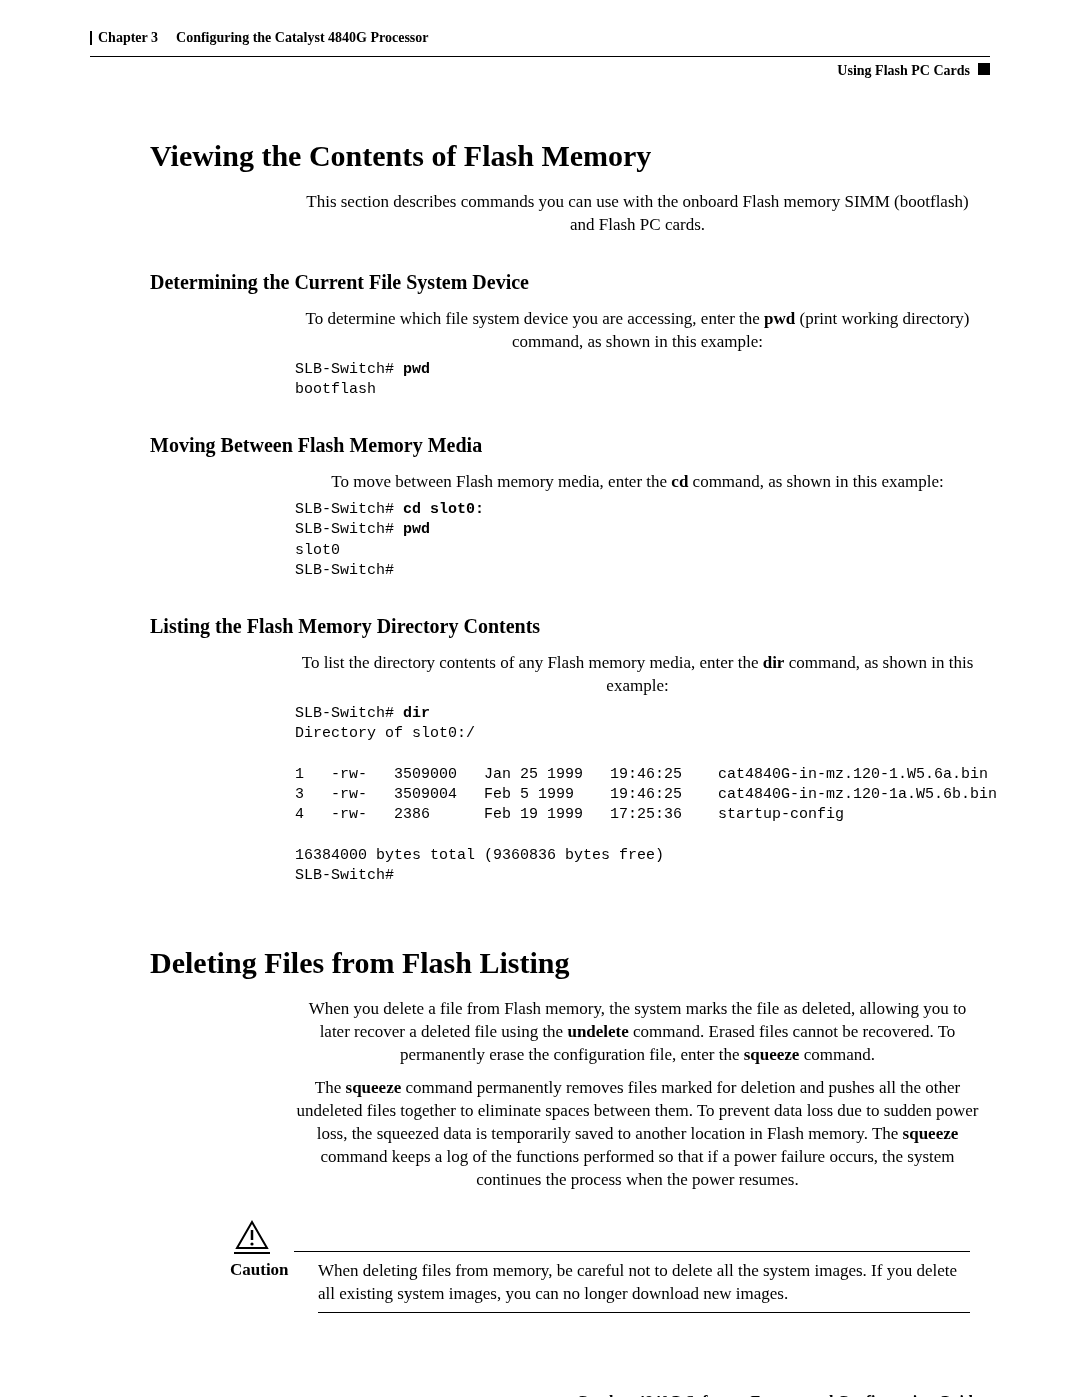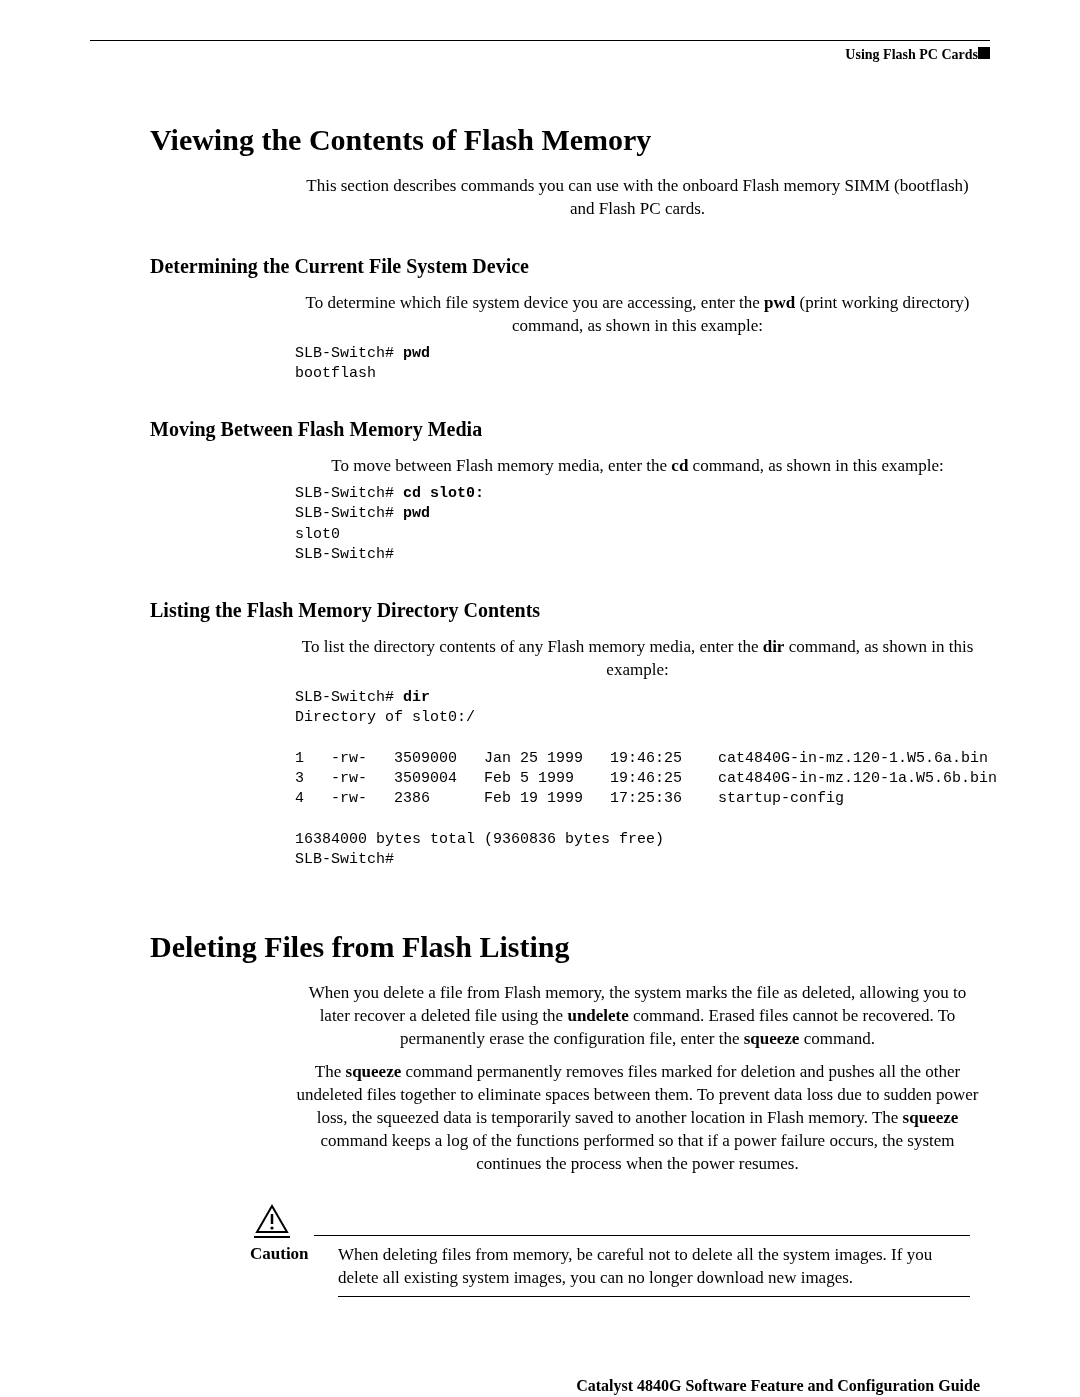"Chapter 3" div.header-row { html: none -> <div> <div> <span></span> <span>Chapter 3</span> <span>Configuring the Catalyst 4840G Processor</span> </div> </div> }
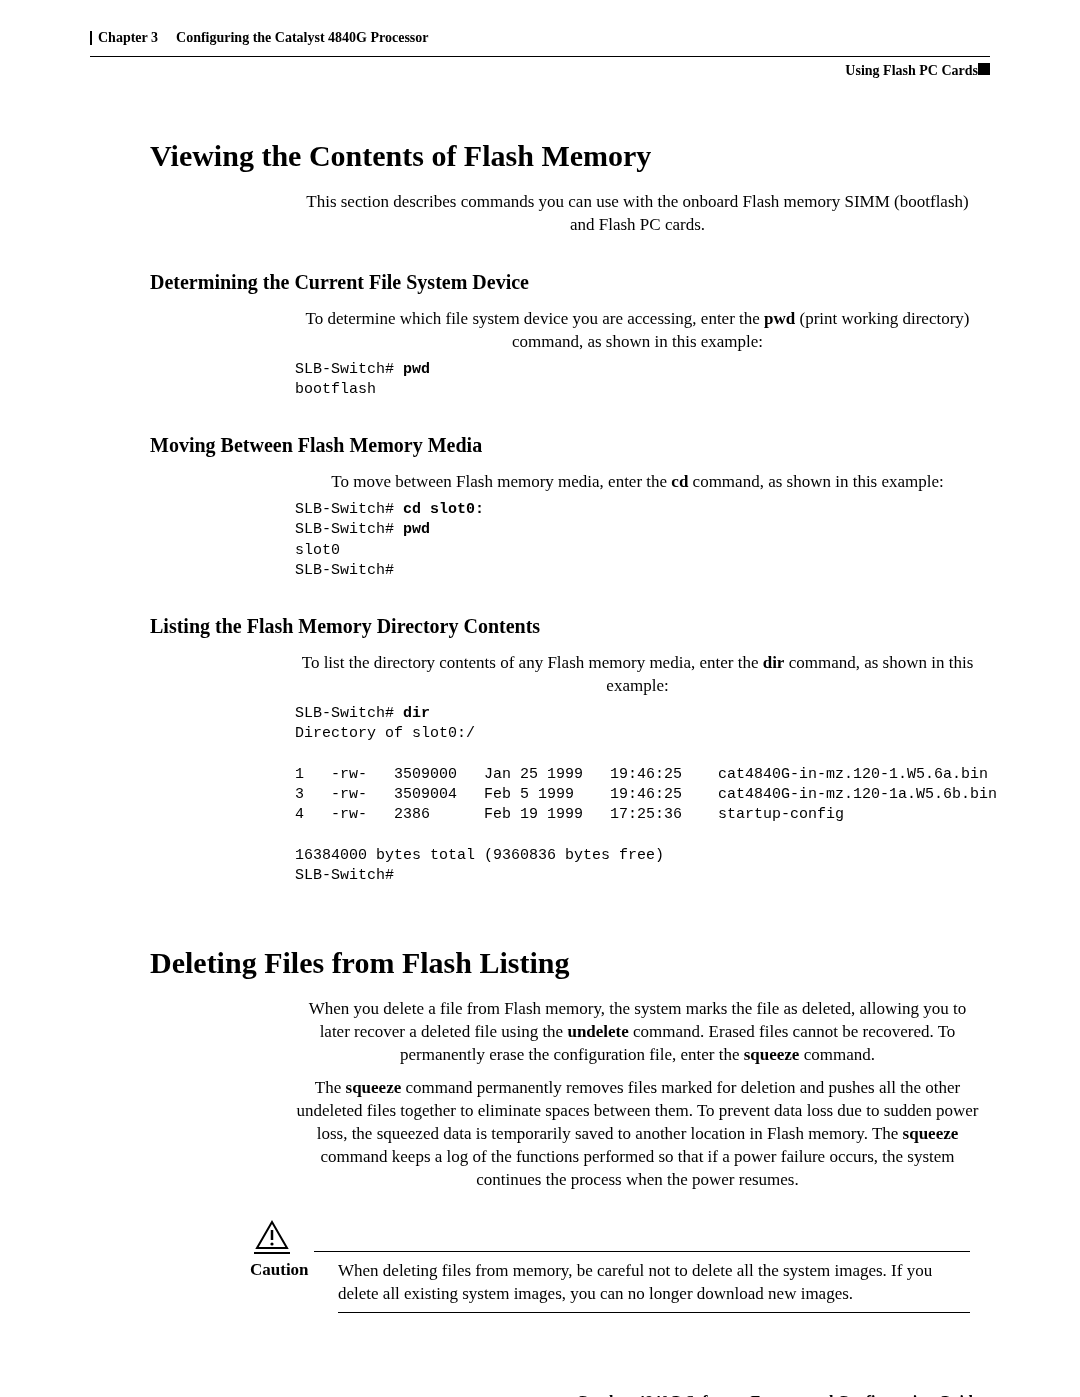"Using Flash PC Cards" .header-right { gap: none -> 8px }
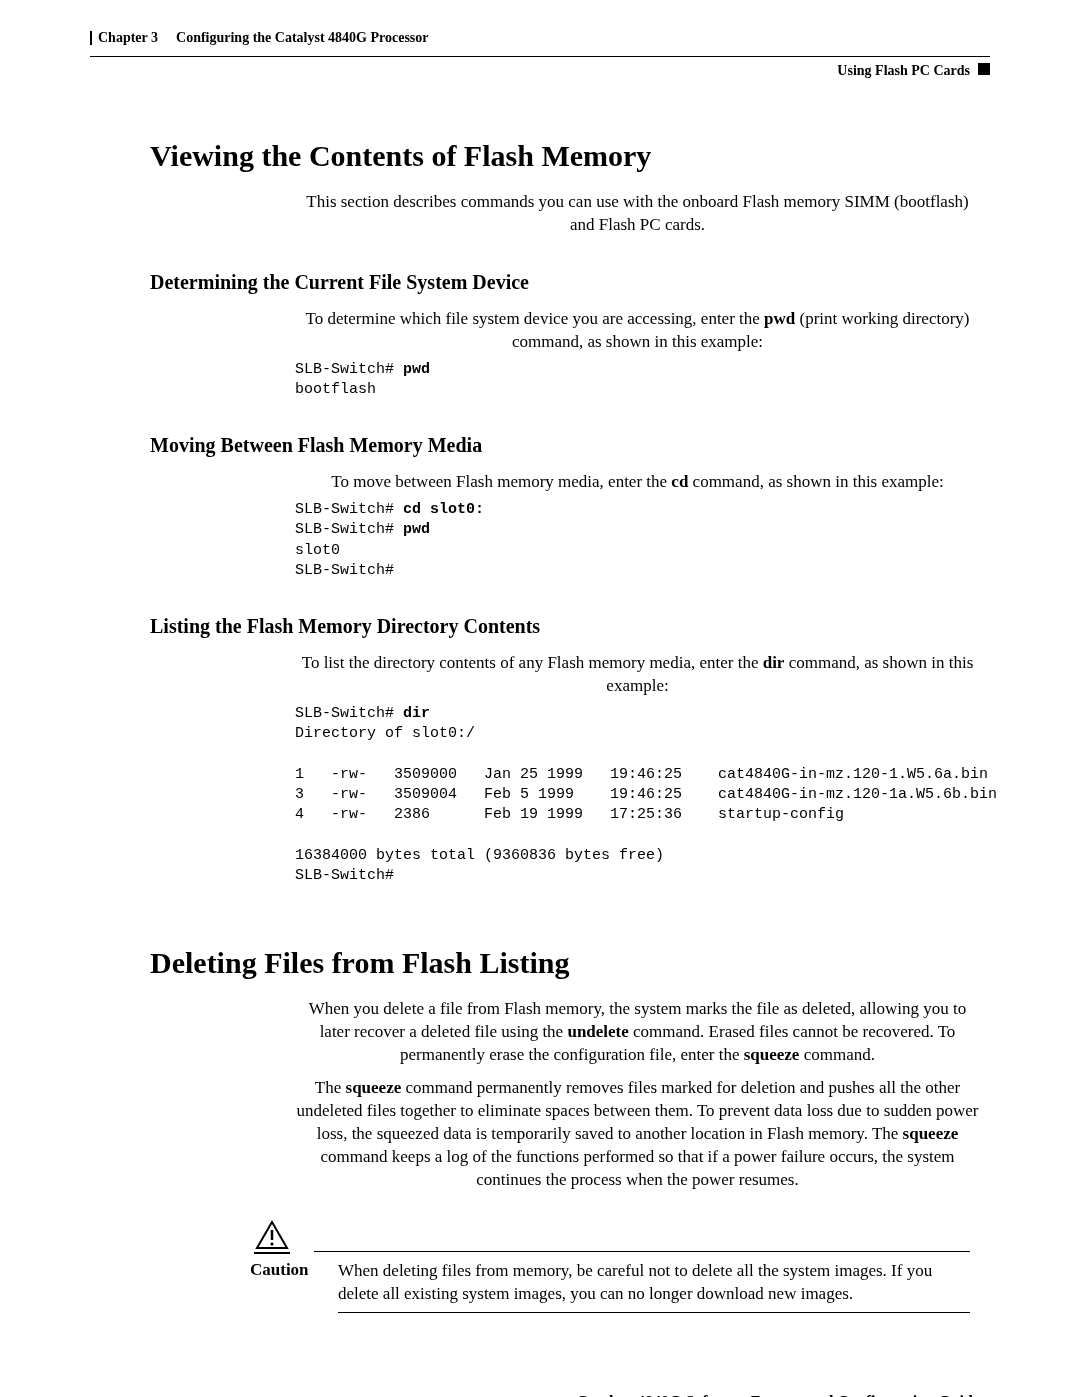"Caution" .caution-block { margin-left: 100px -> 80px }
